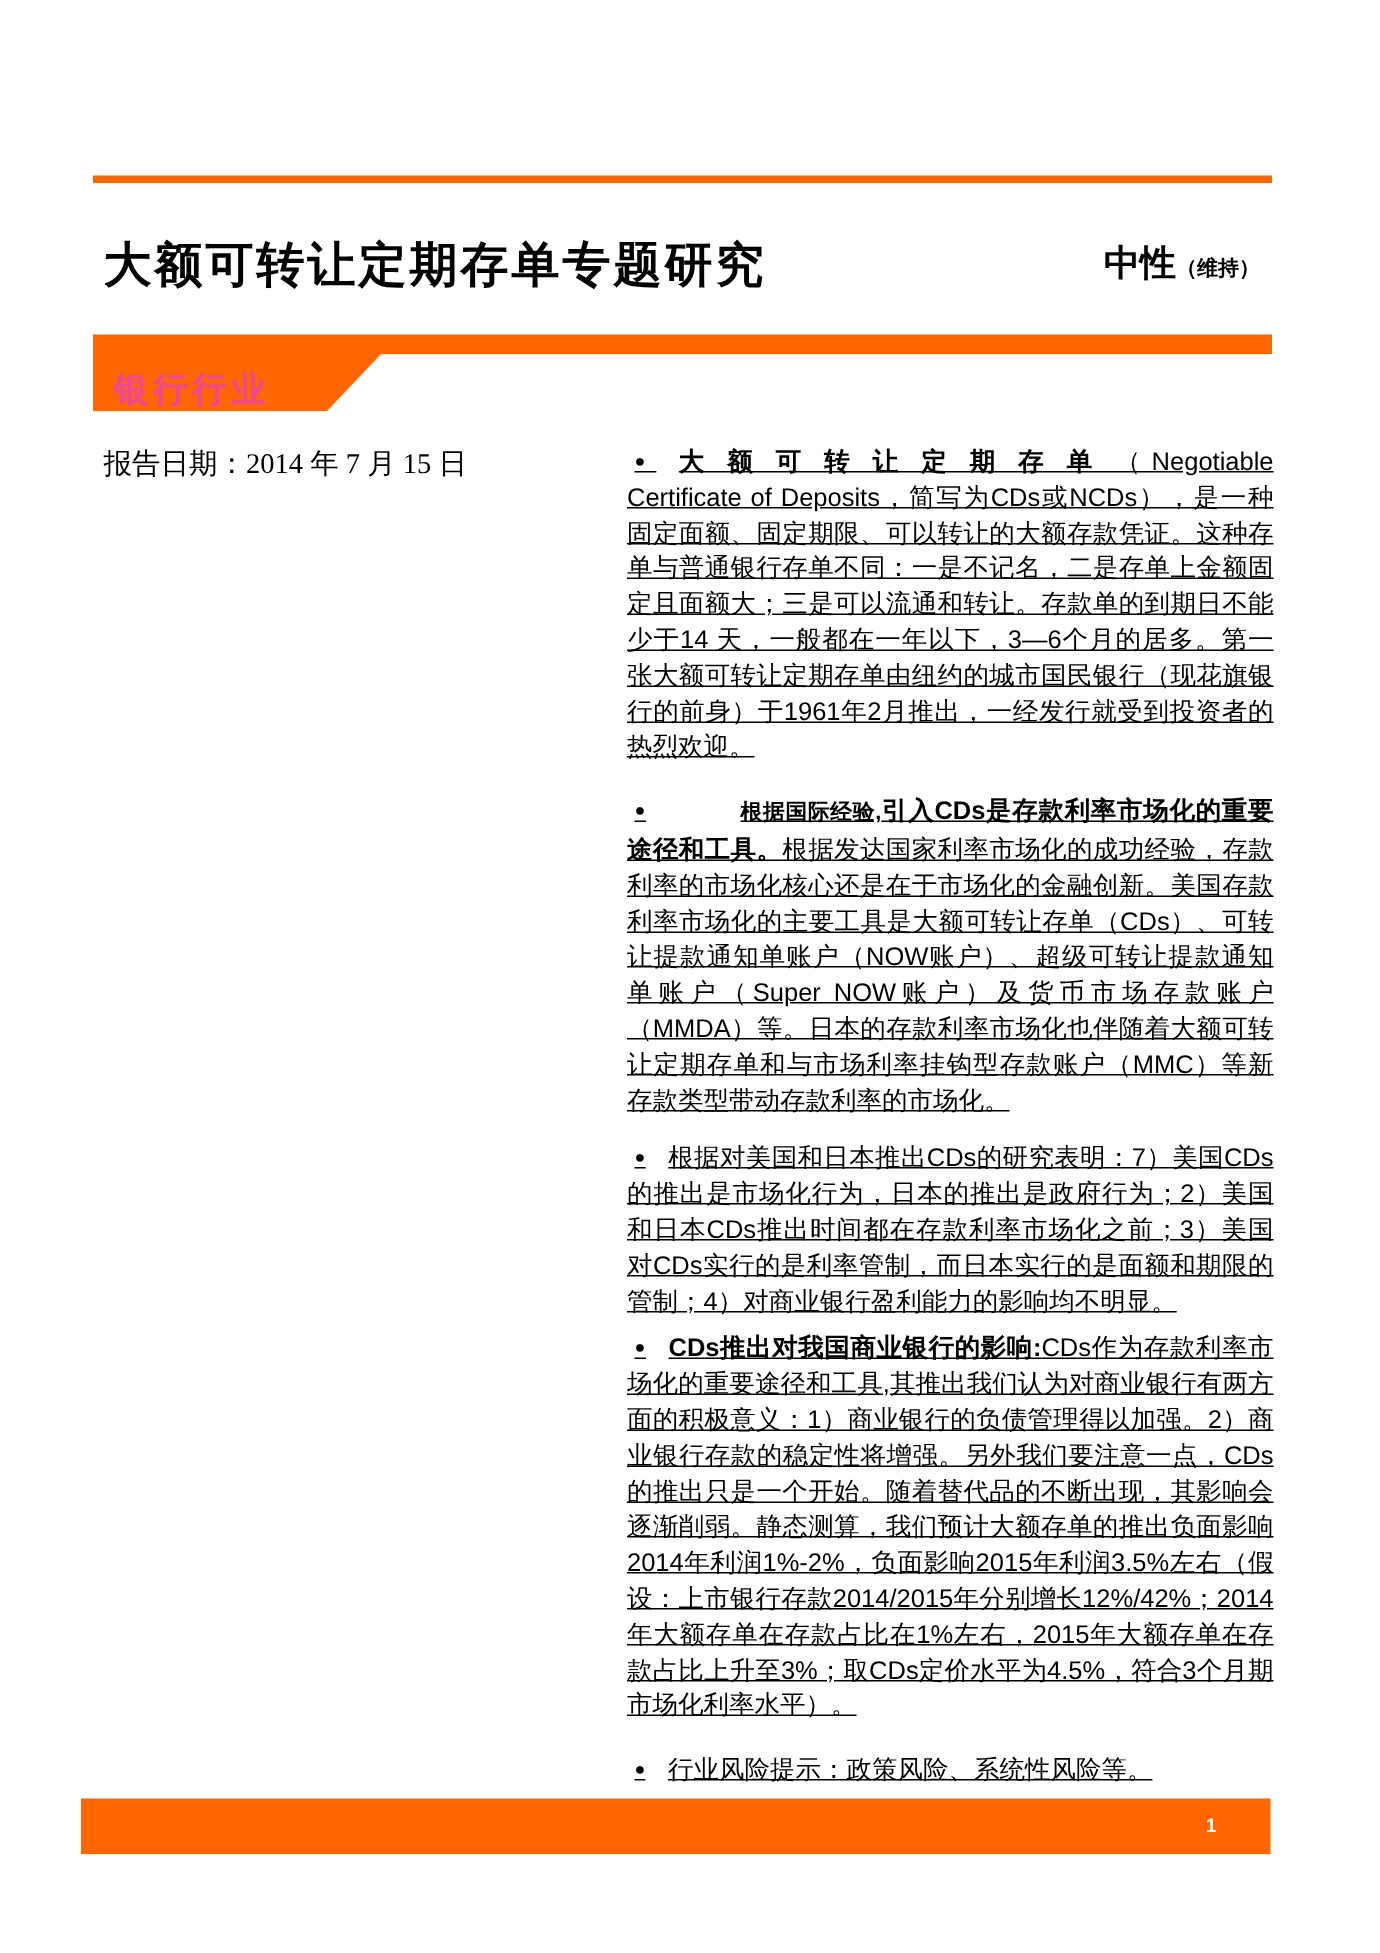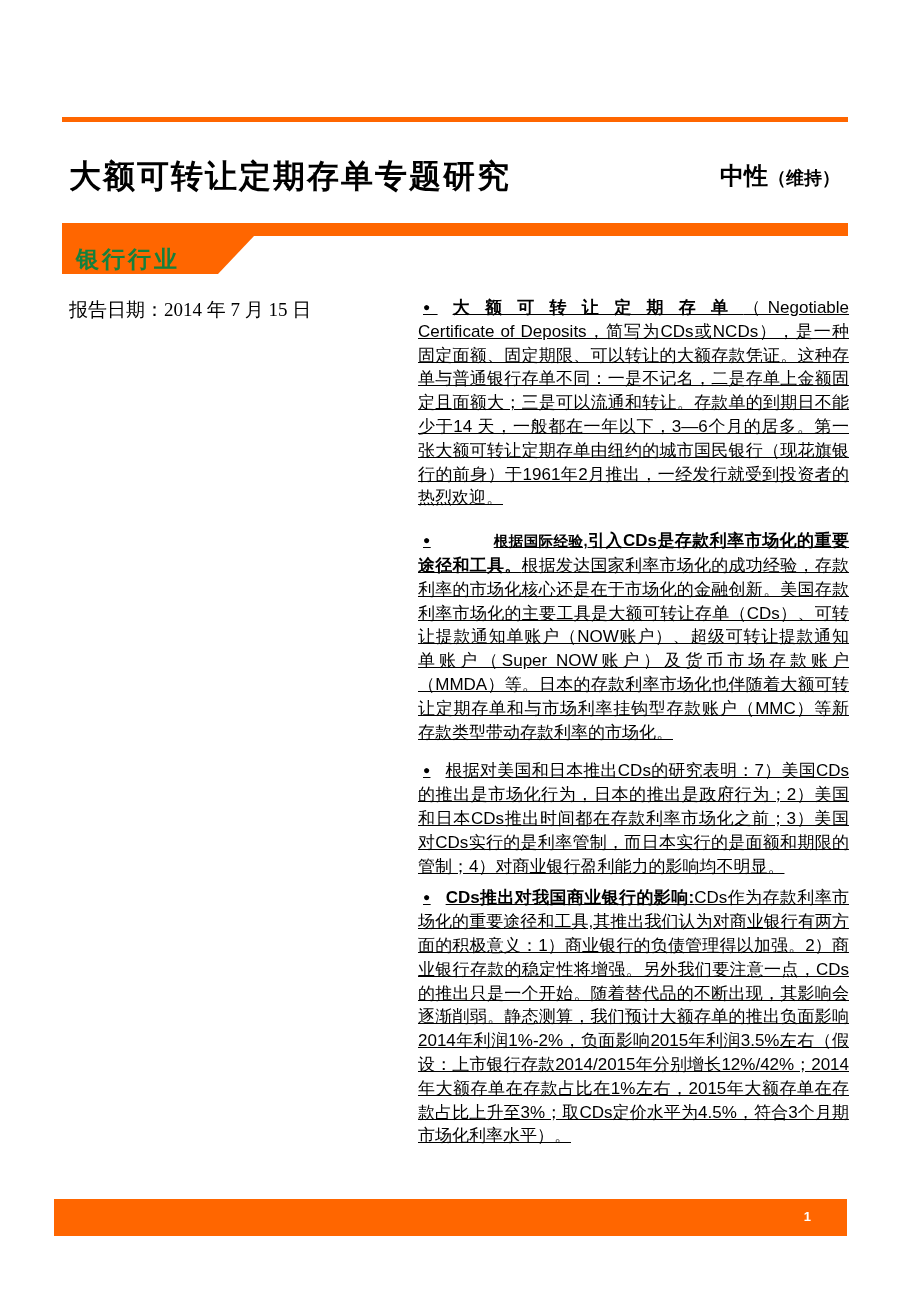"（维持）" .rating .rating-suffix { font-size: 18px -> 14px }
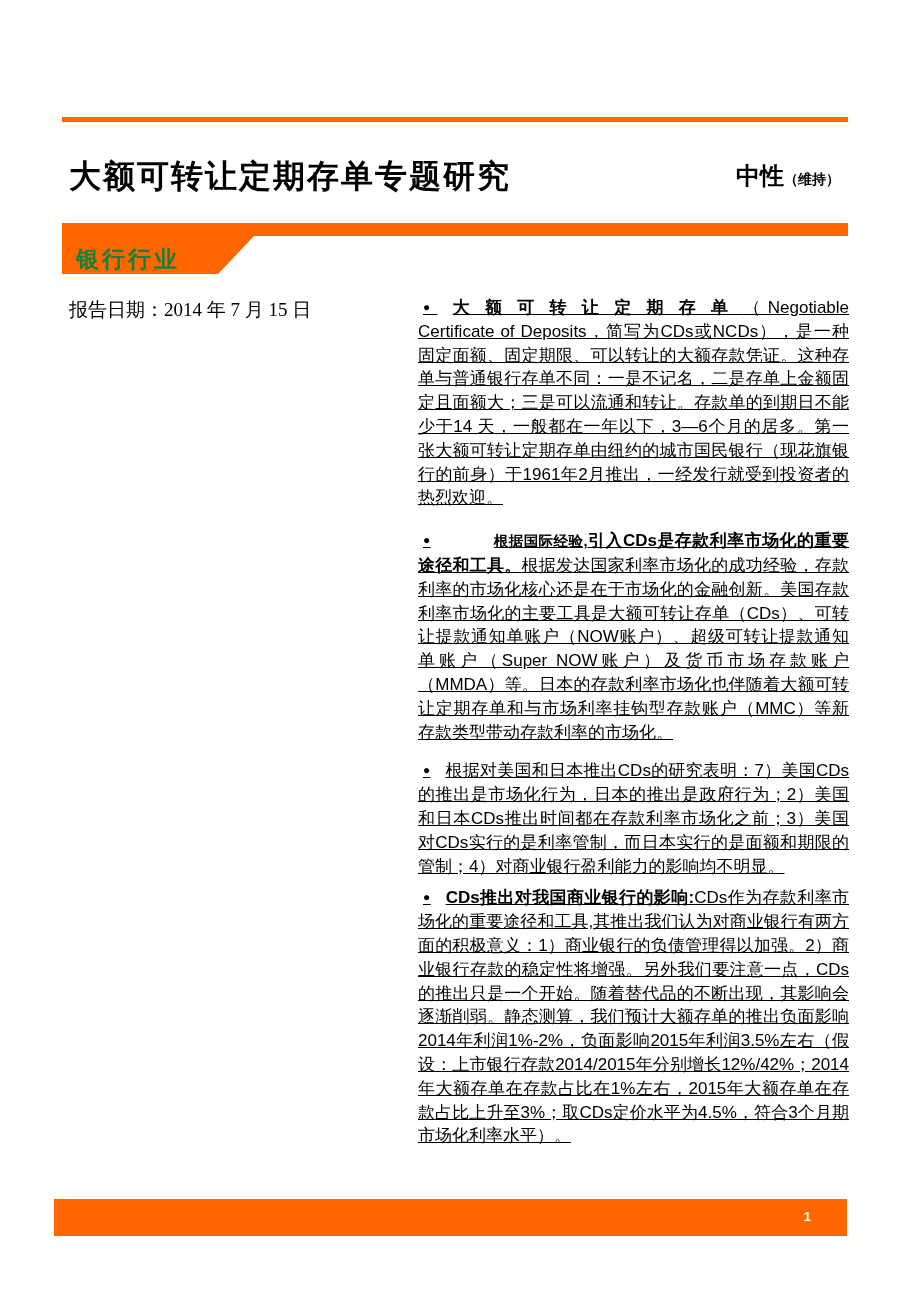"银行行业" .banner-label { color: #15803d -> #ec4899 }
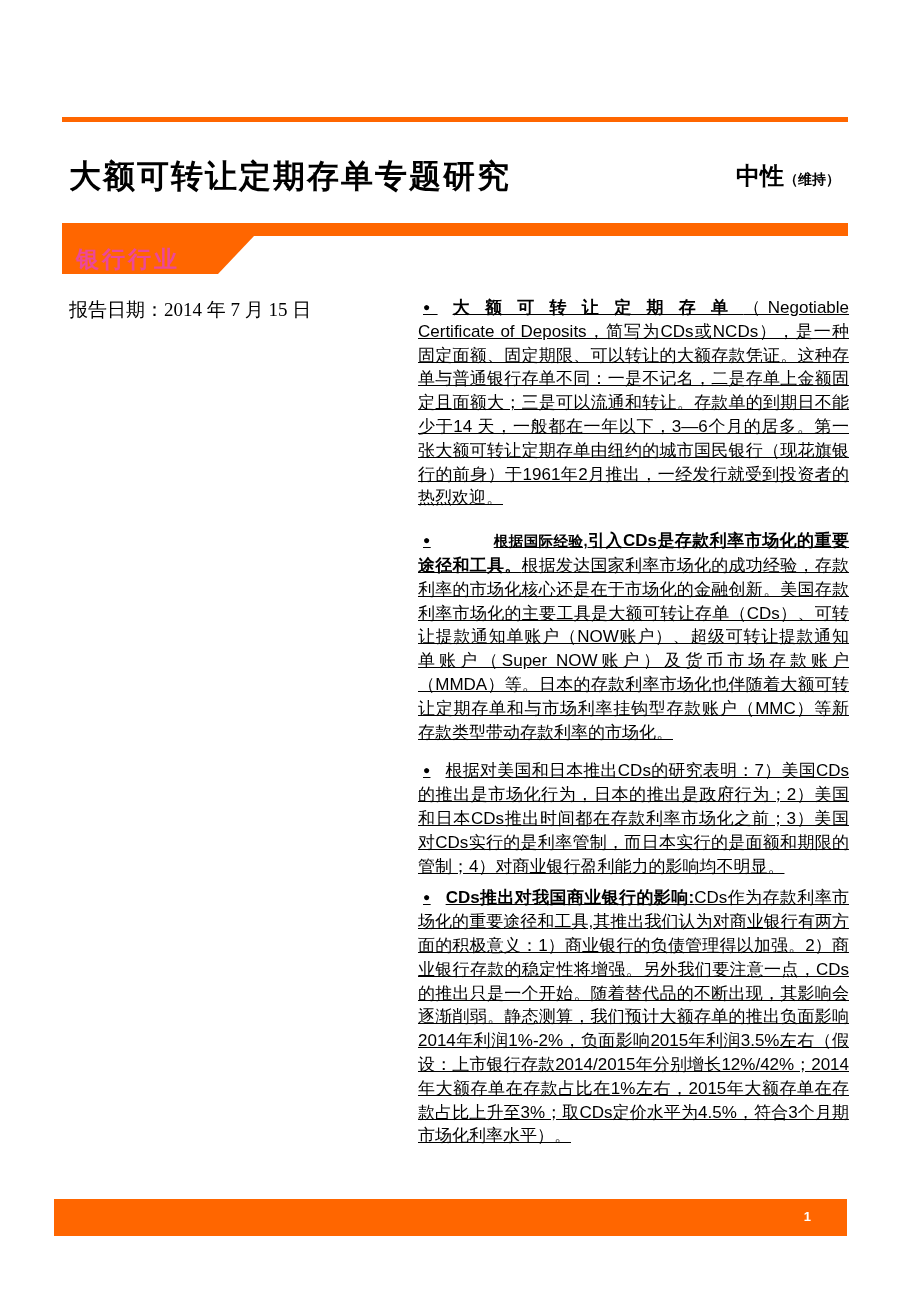"● 行业风险提示：政策风险、系统性风险等。" p { html: none -> <p><span>●</span><span>行业风险提示：政策风险、系统性风险等。</span></p> }
